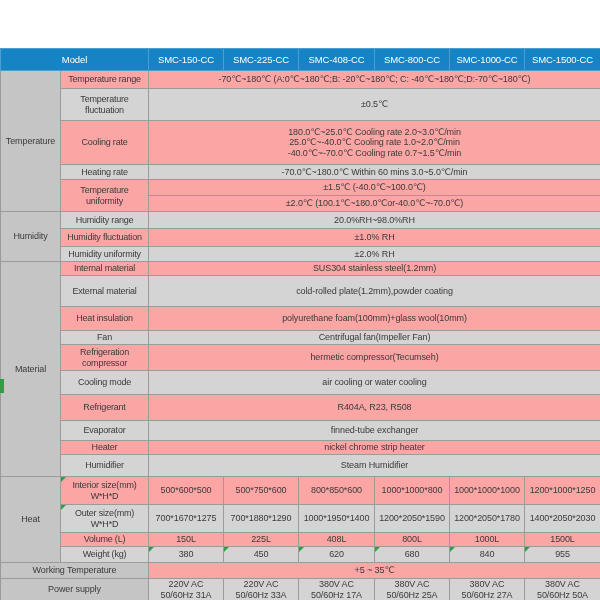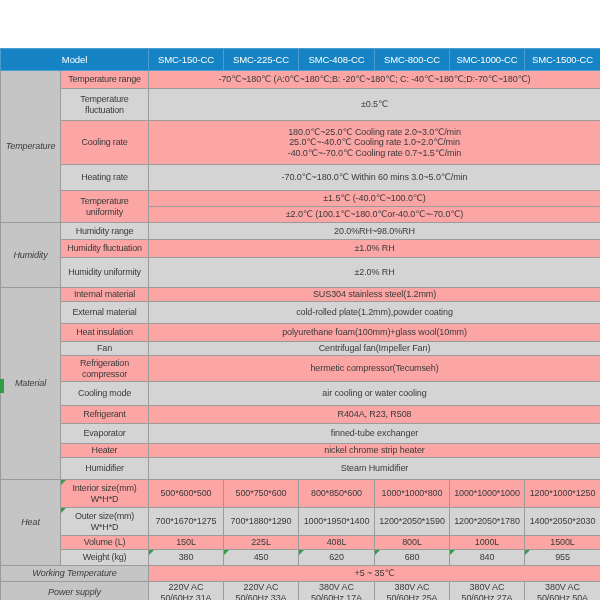"Temperature" .cat { font-style: italic -> none }
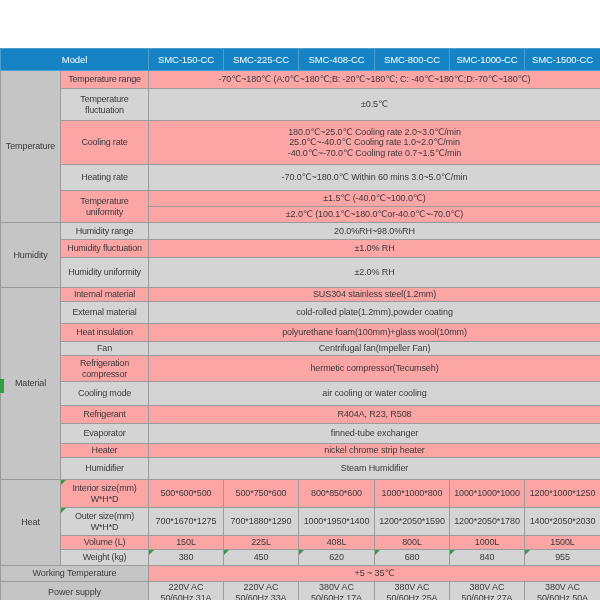"Heating rate" tr { height: 26px -> 15px }
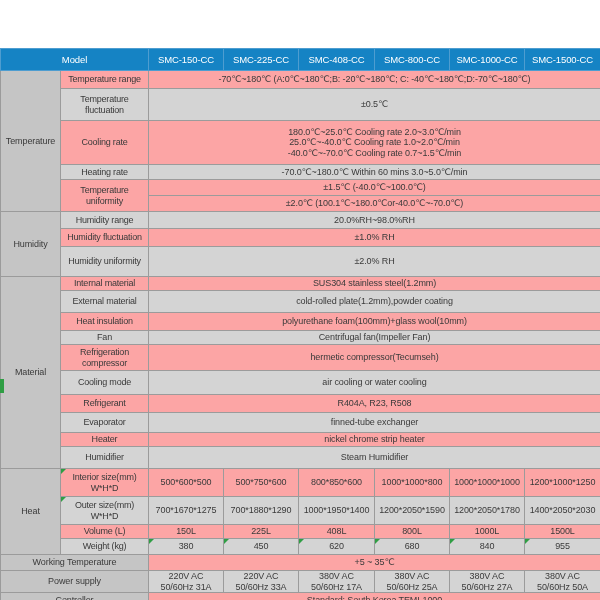"Humidity uniformity" tr { height: 30px -> 15px }
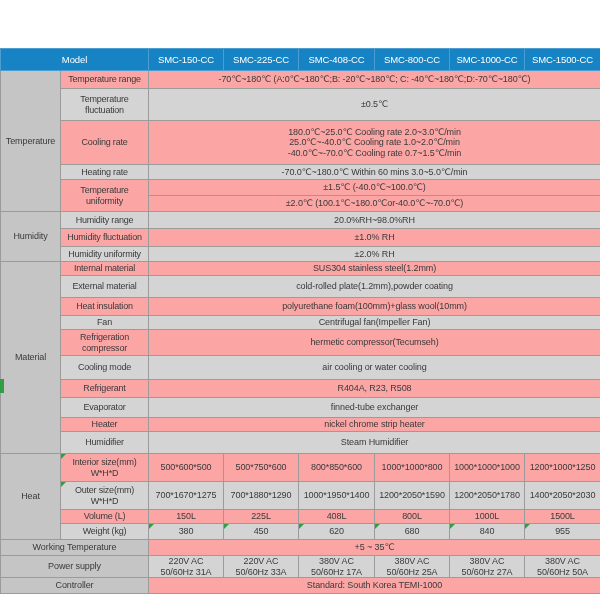"External material" tr { height: 22px -> 31px }
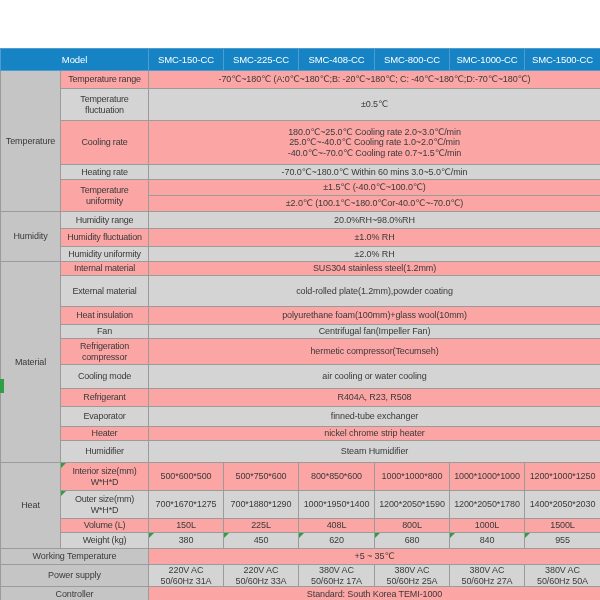"Heat insulation" tr { height: 18px -> 24px }
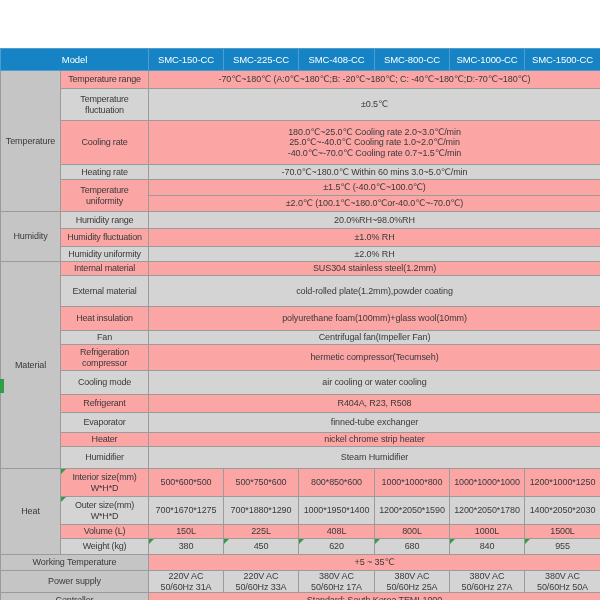"Refrigerant" tr { height: 18px -> 26px }
